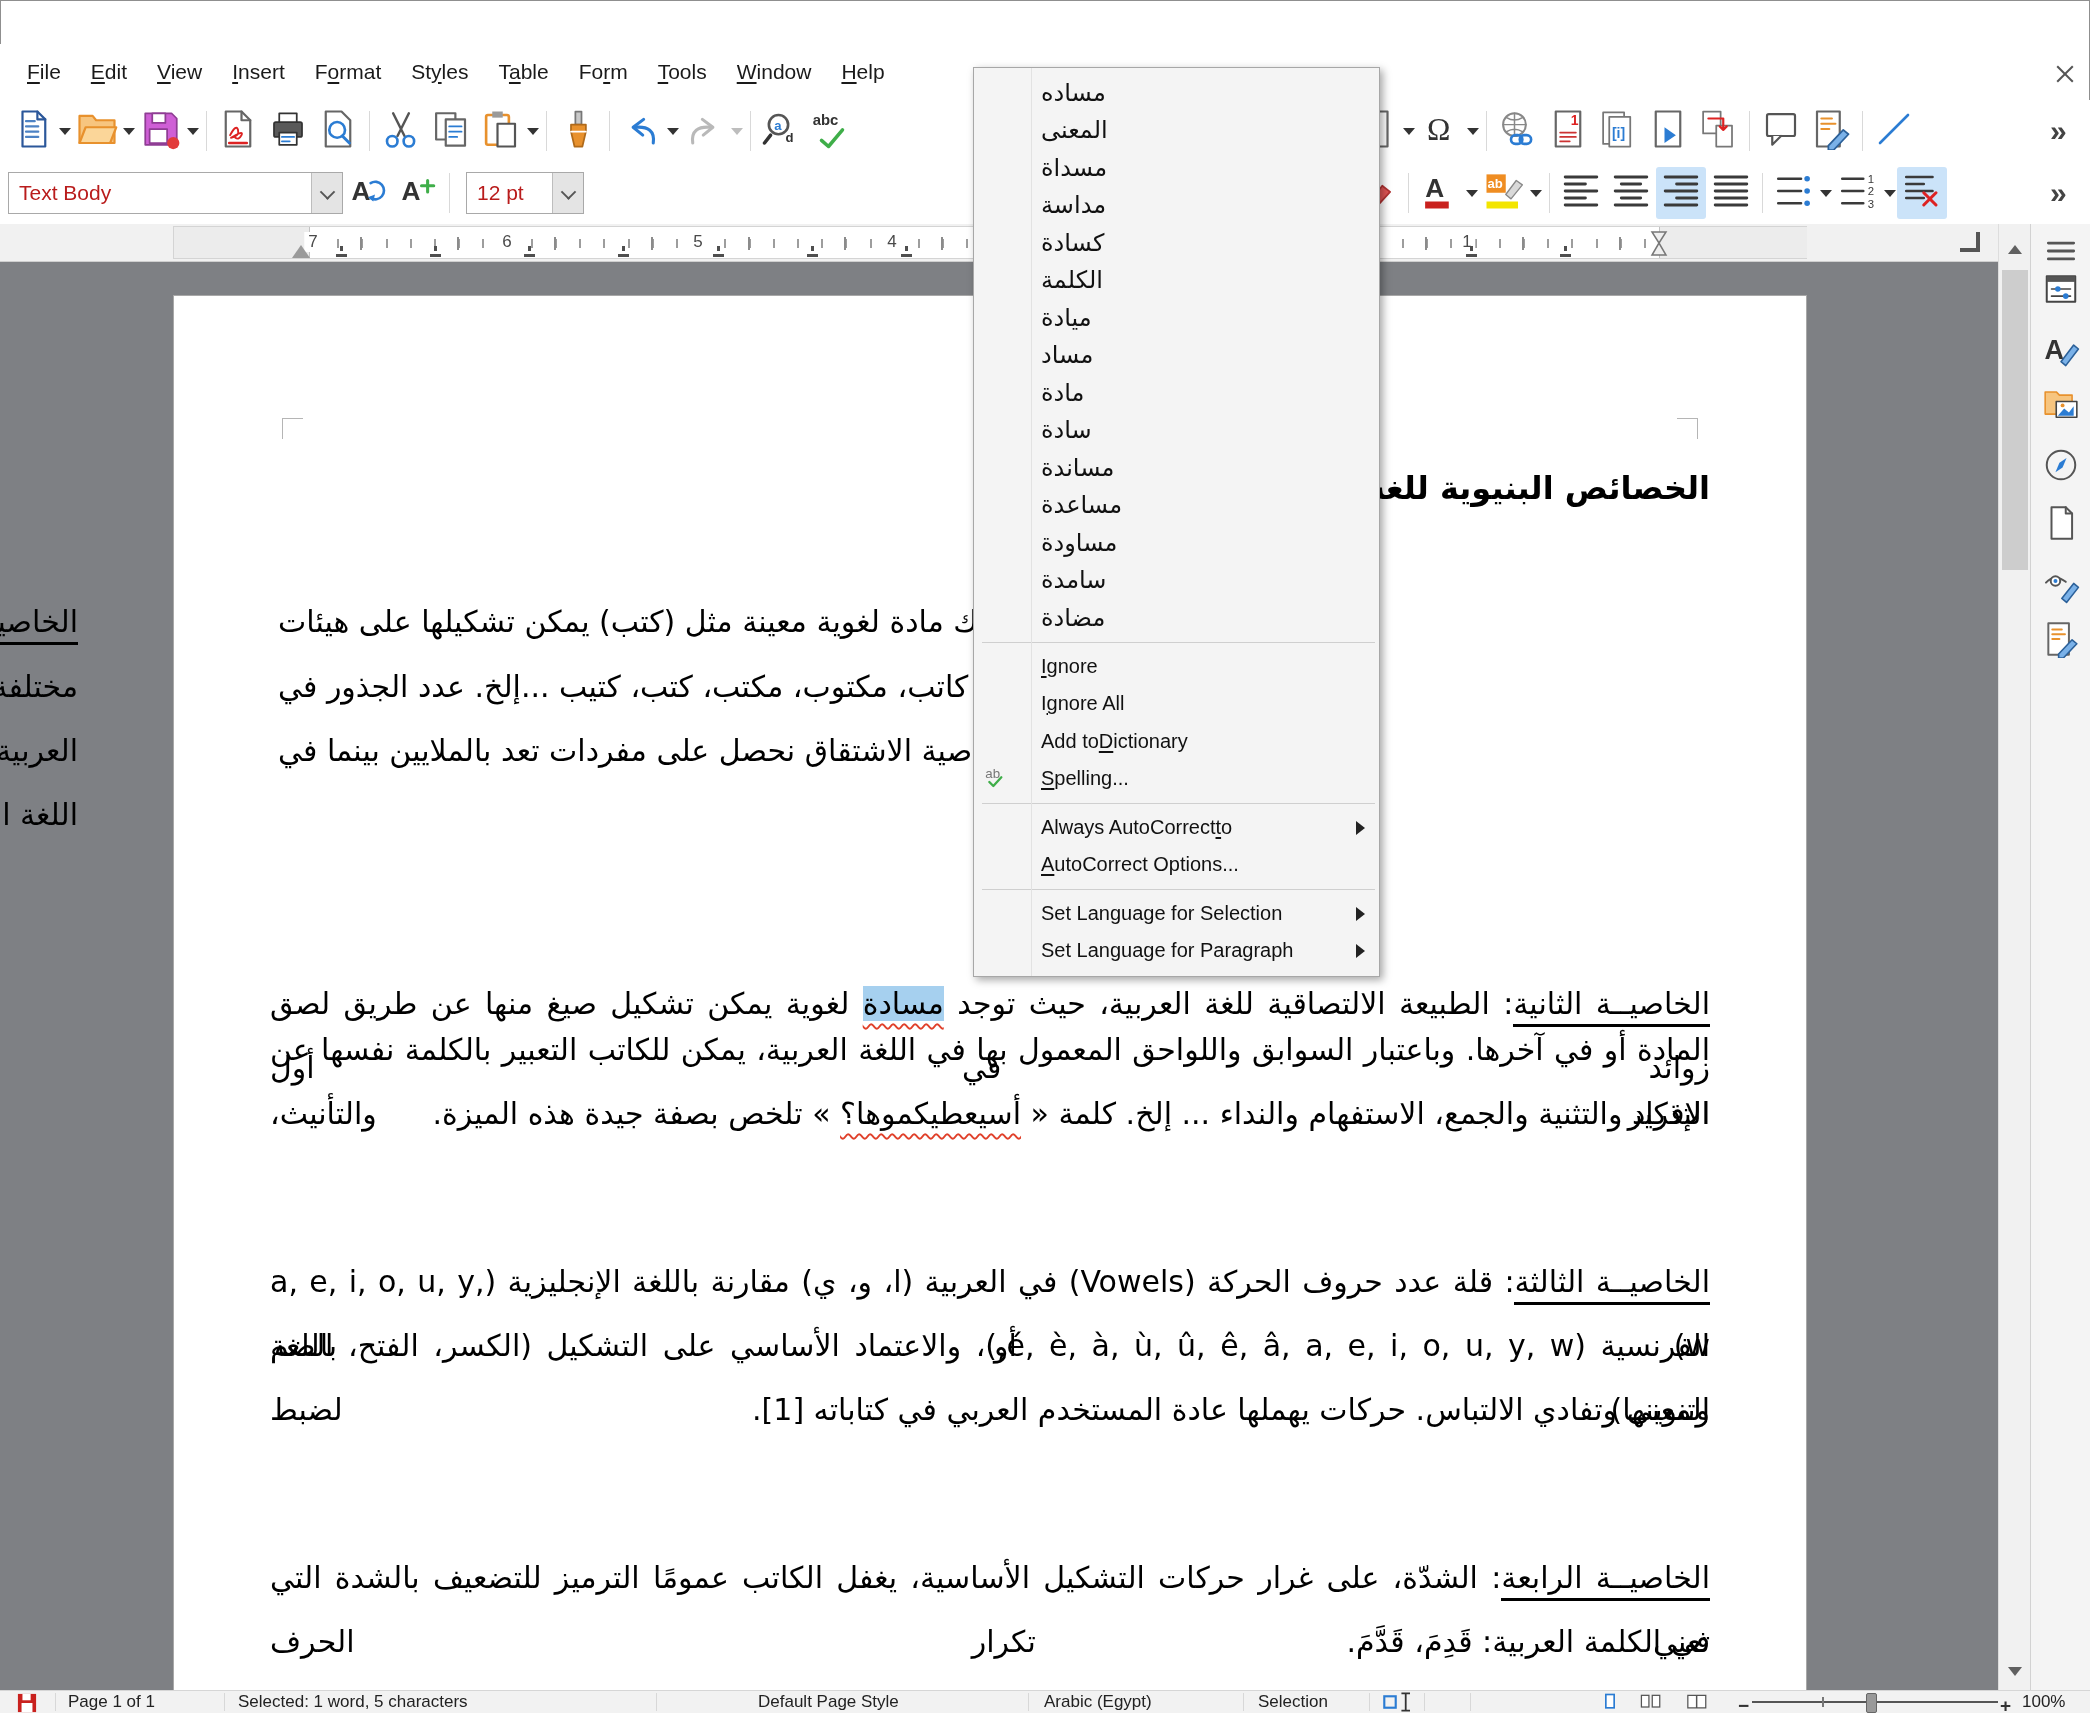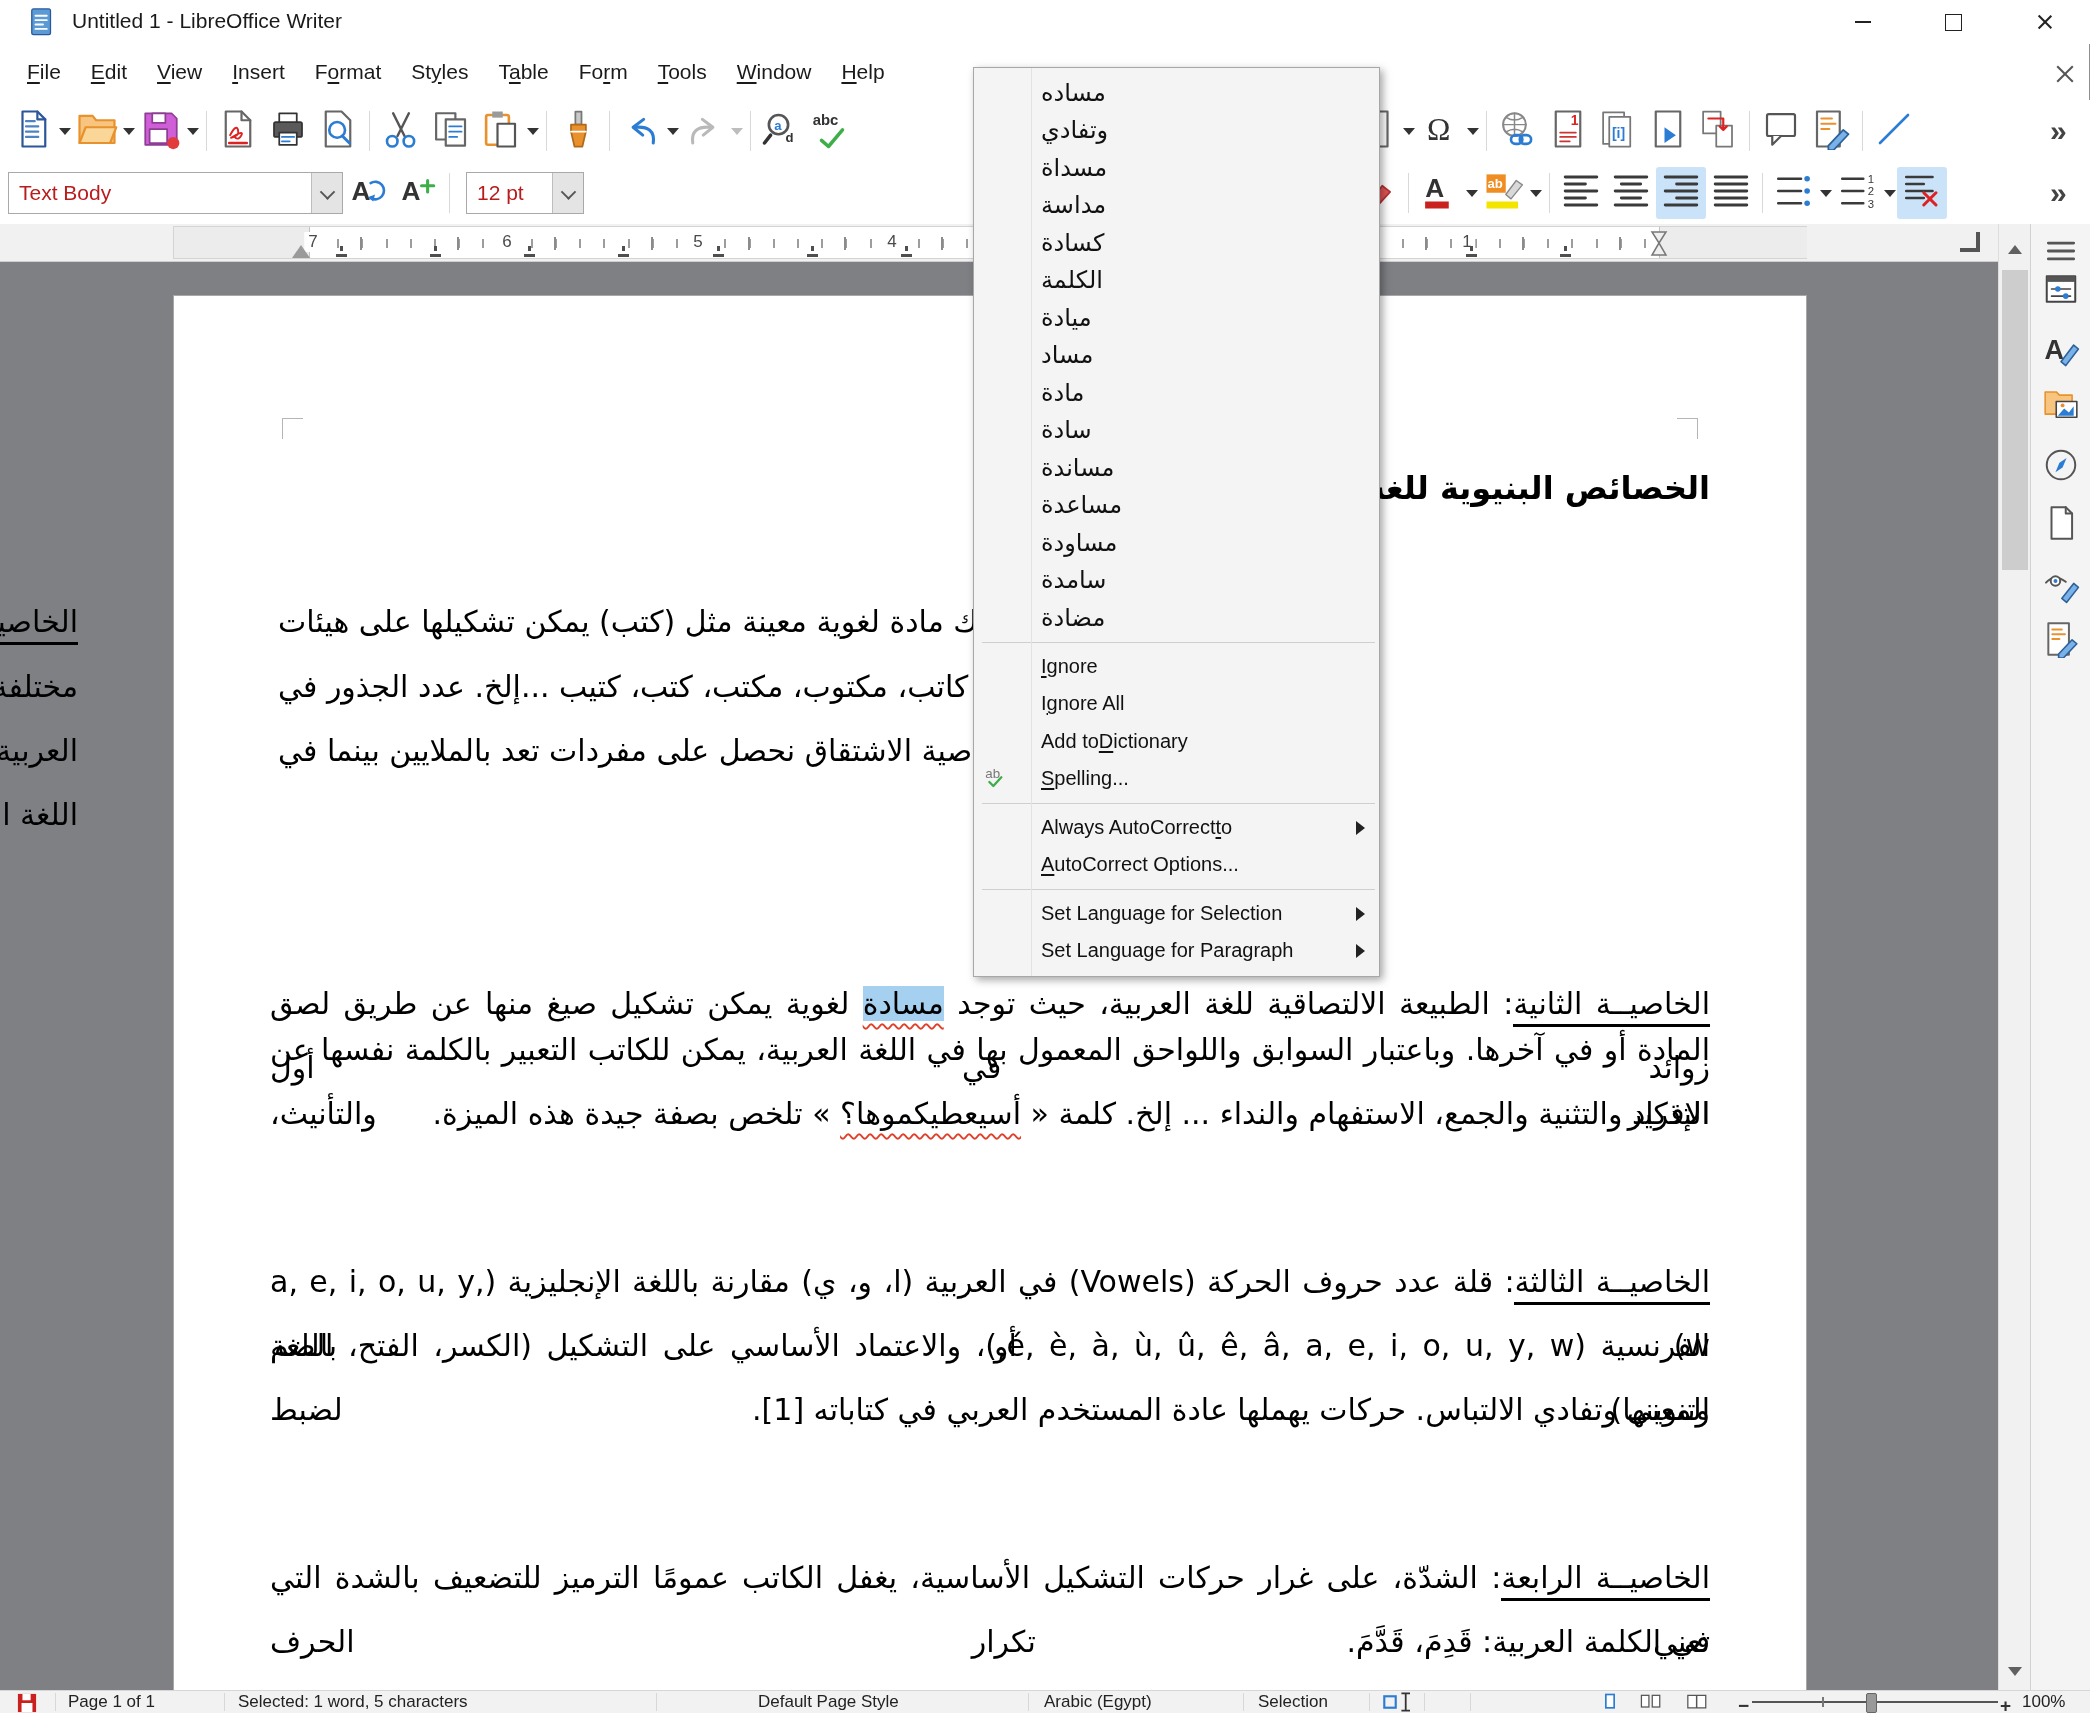"Untitled 1 - LibreOffice Writer" div { html: <div> <span><svg> <rect></rect> <path></path> </svg></span> <span>Untitled 1 - LibreOffice Writer</span> <div> <i></i> </div> <div> <i></i> </div> <div> <i></i> </div> </div> -> none }
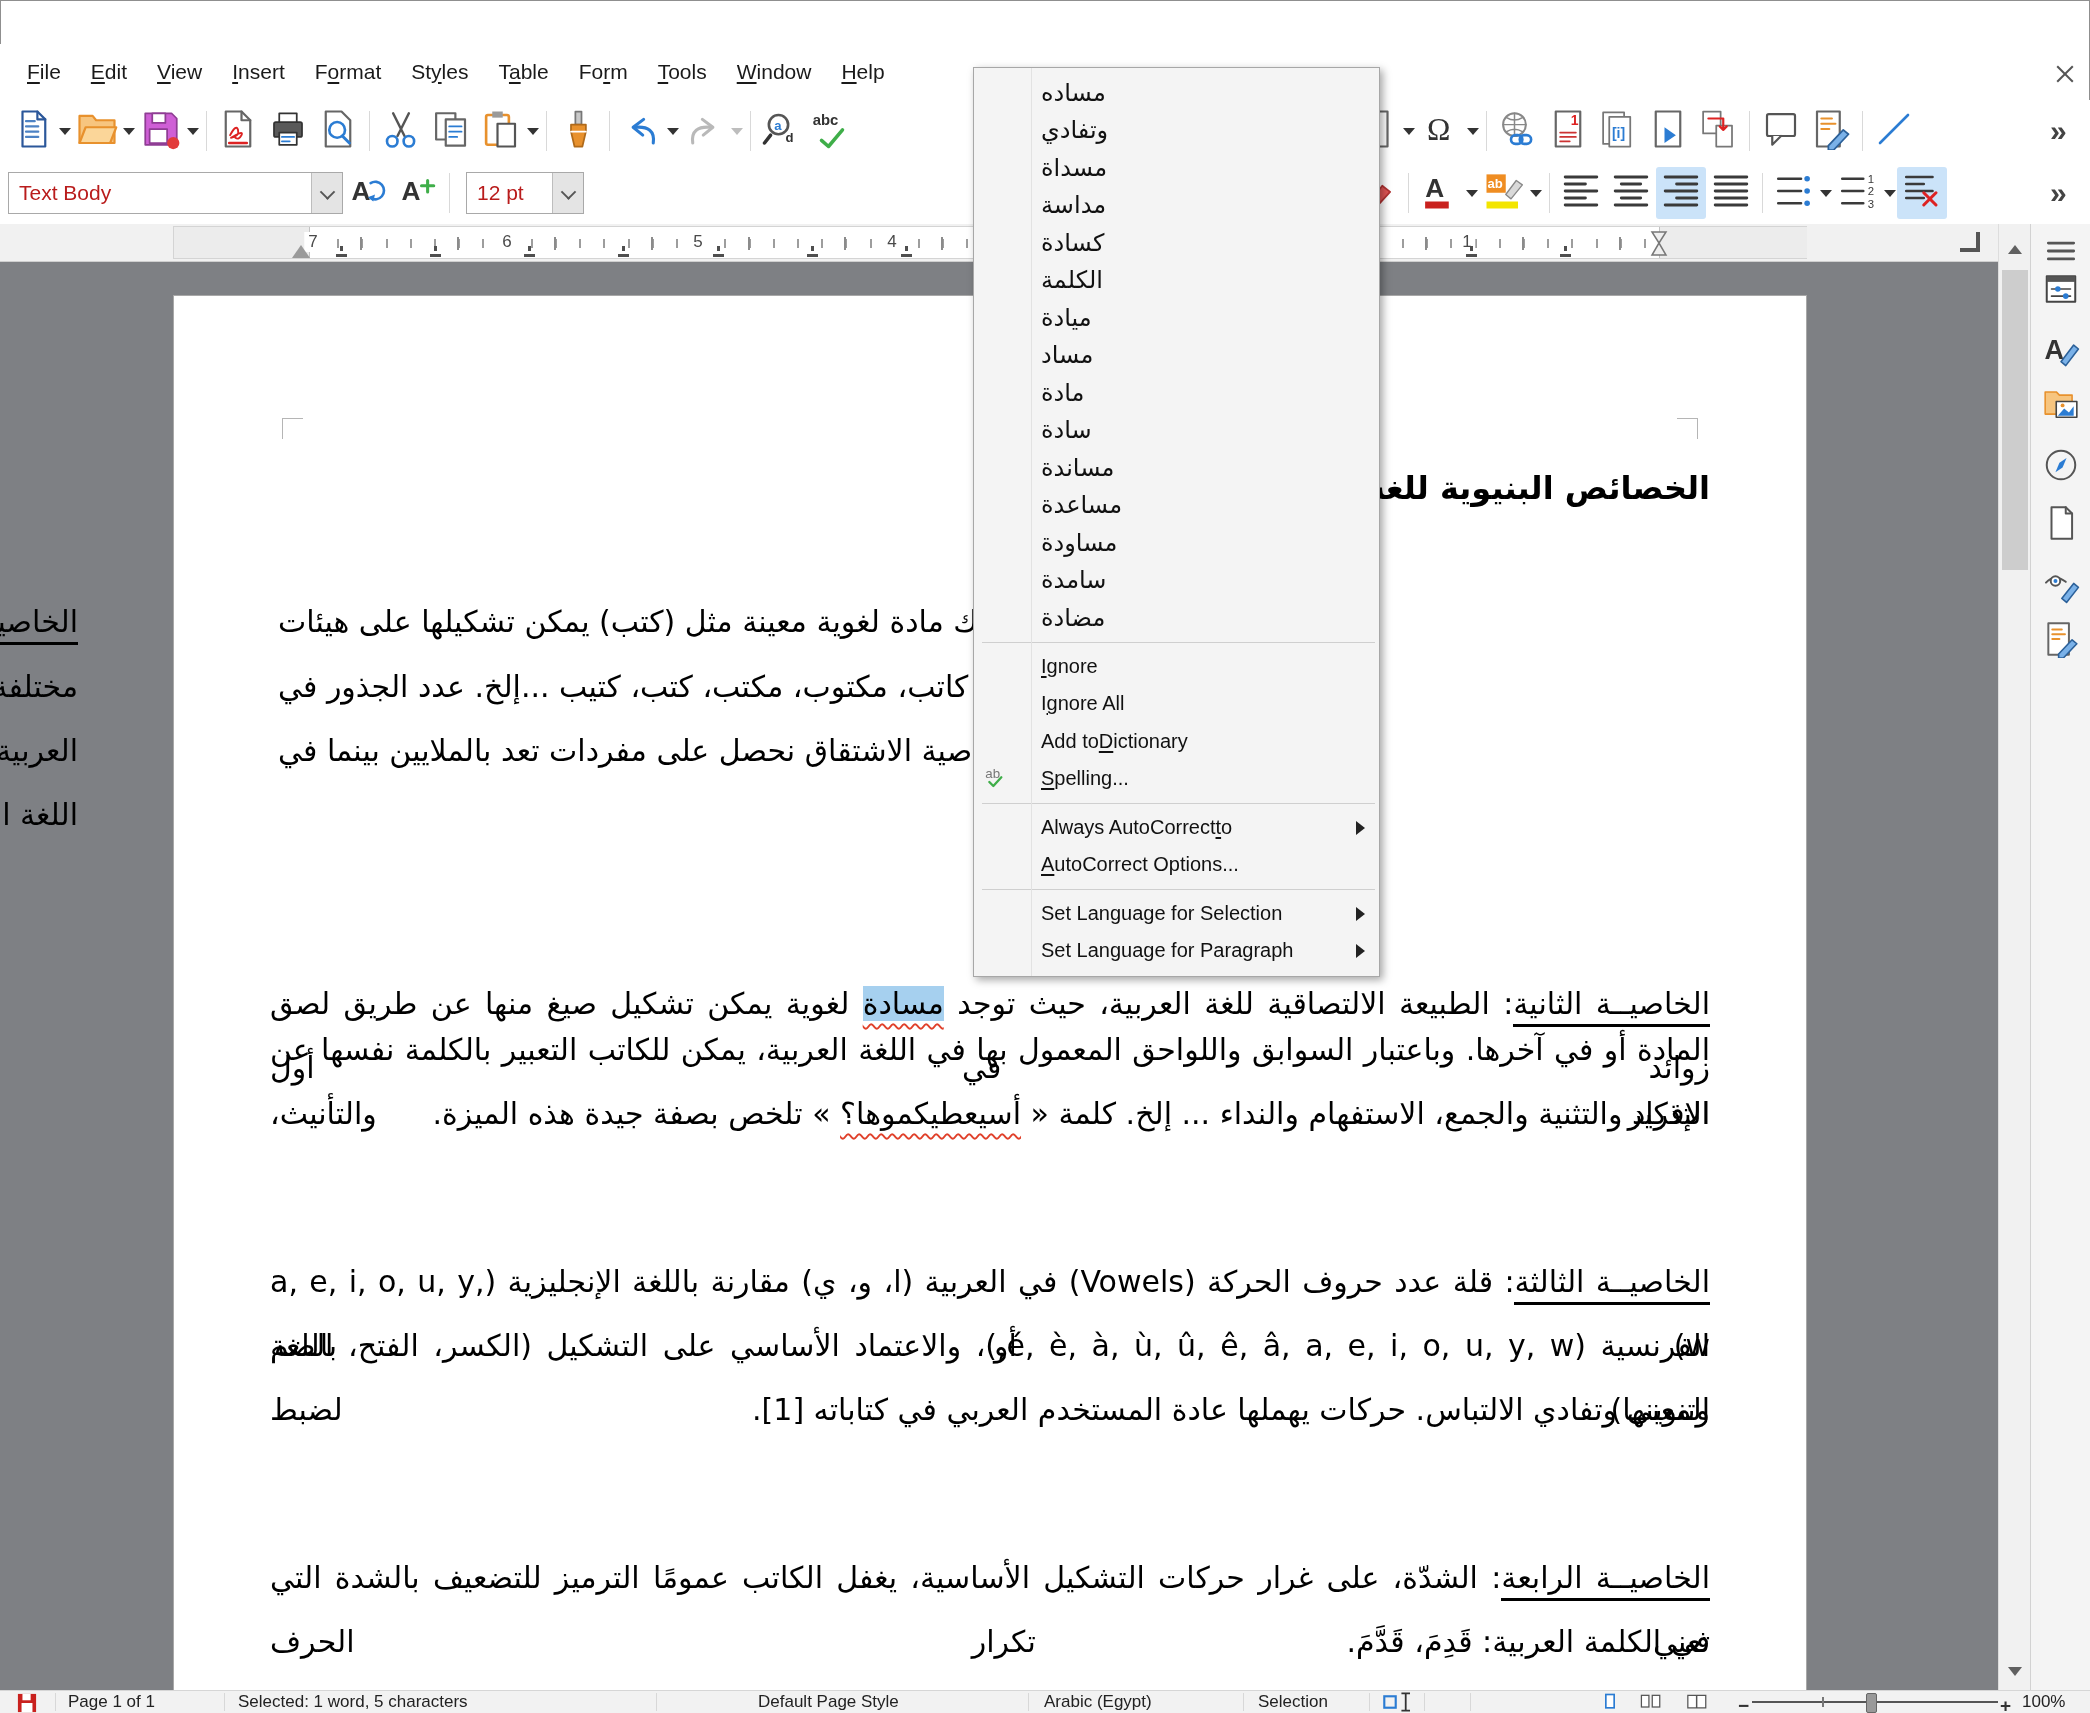"وتفادي" div.ctxitem { text: وتفادي -> المعنى }
